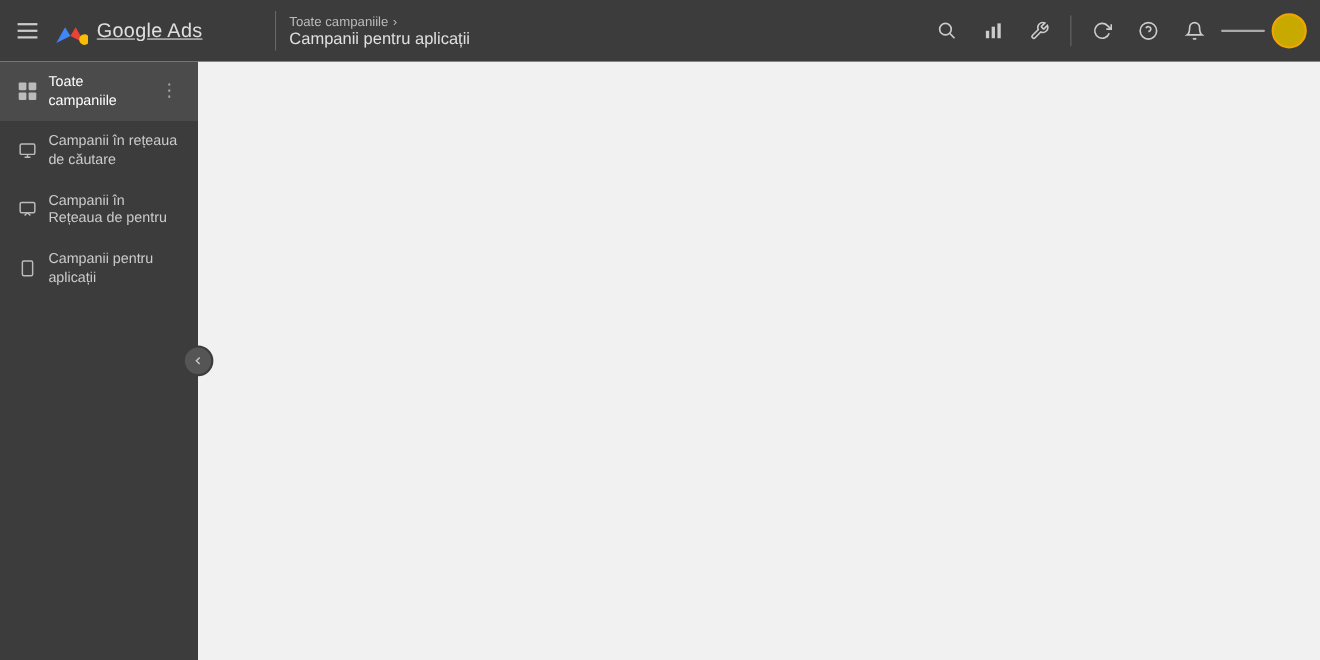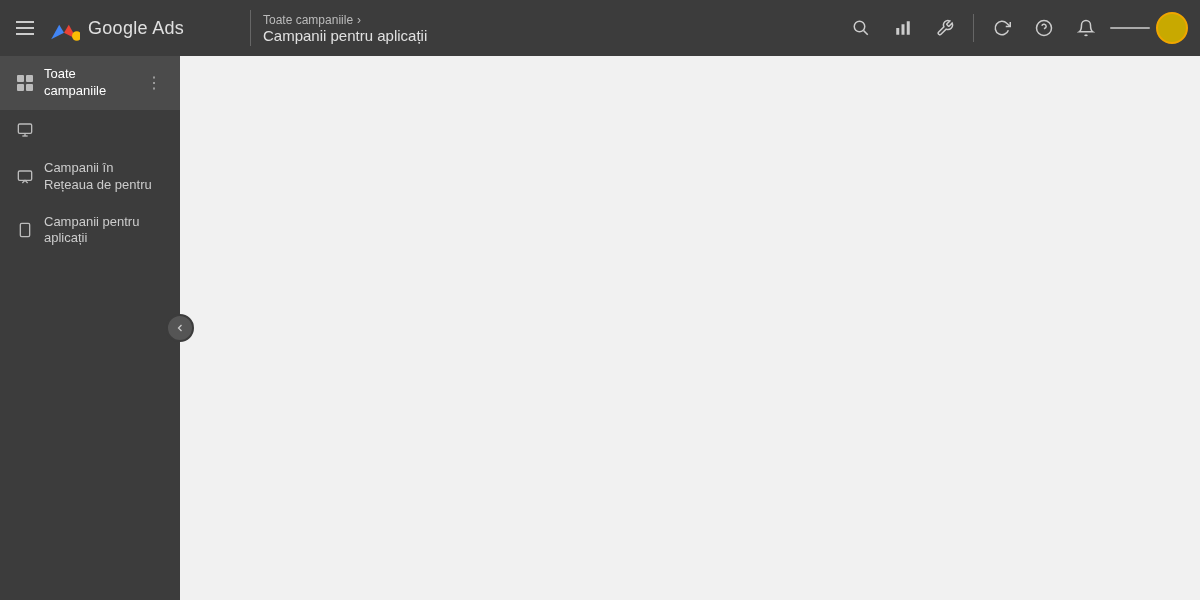"Google Ads" .app-title { text-decoration: none -> underline }
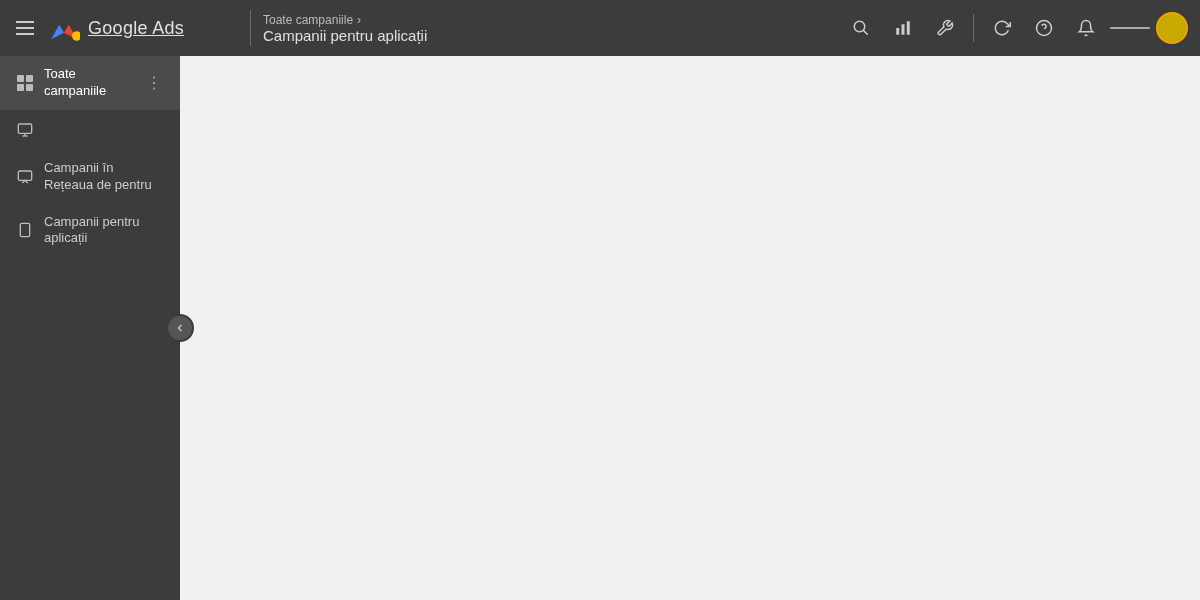"Campanii în rețeaua de căutare" span.sidebar-item-label { html: none -> <span>Campanii în rețeaua de căutare</span> }
